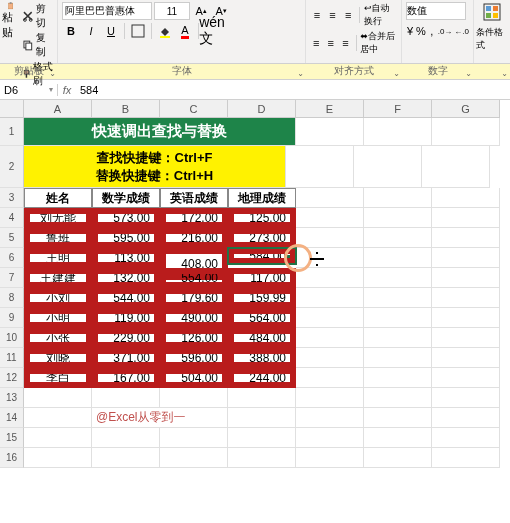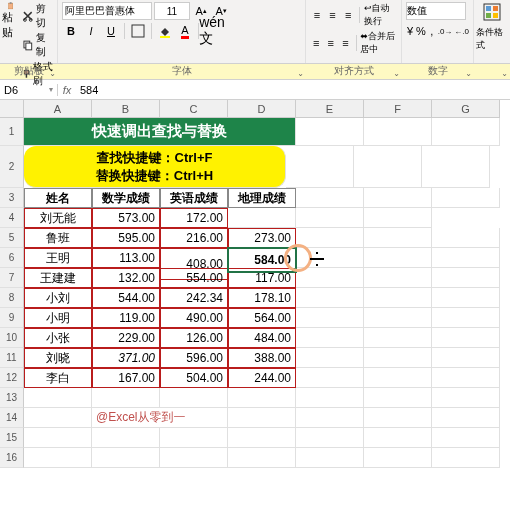"查找快捷键：Ctrl+F" div.cell { border-radius: 12px -> none }
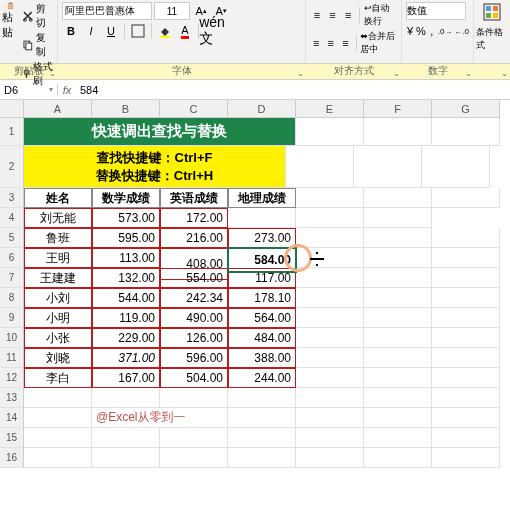"刘无能" .data-border { border: 1px solid #b91c1c -> 6px solid #b91c1c }
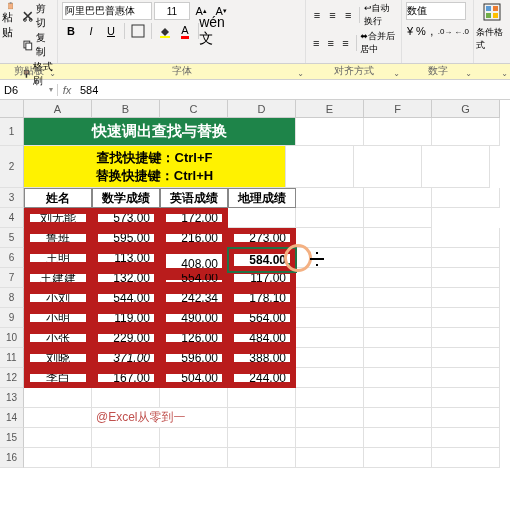"125.00" div.cell { html: none -> <div>125.00</div> }
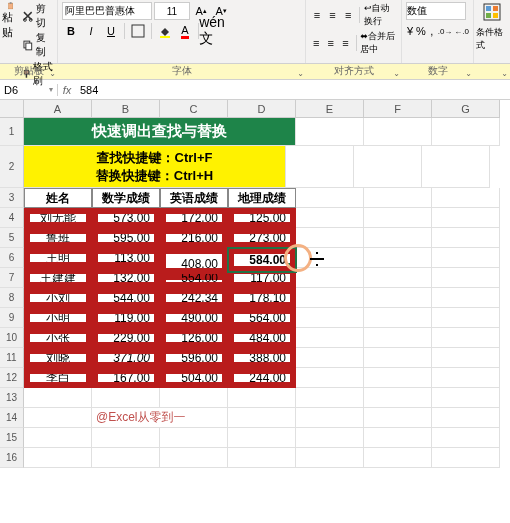"584.00" div.cell { font-weight: bold -> none; height: 24px -> 16px }
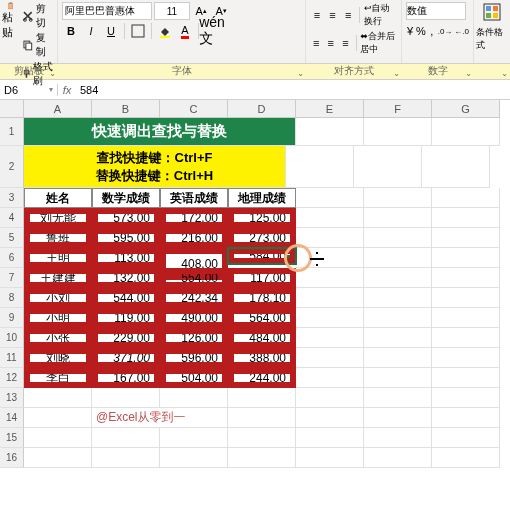"242.34" div.cell { text: 242.34 -> 179.60 }
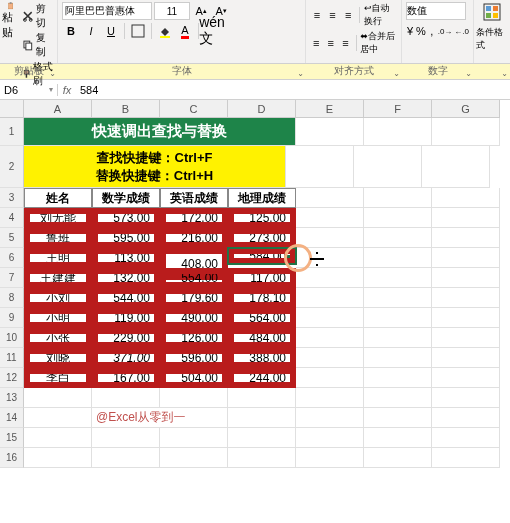"178.10" div.cell { text: 178.10 -> 159.99 }
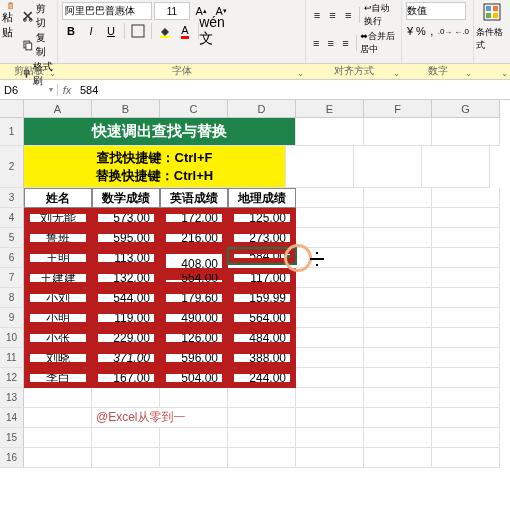"371.00" div.cell { font-style: italic -> none }
